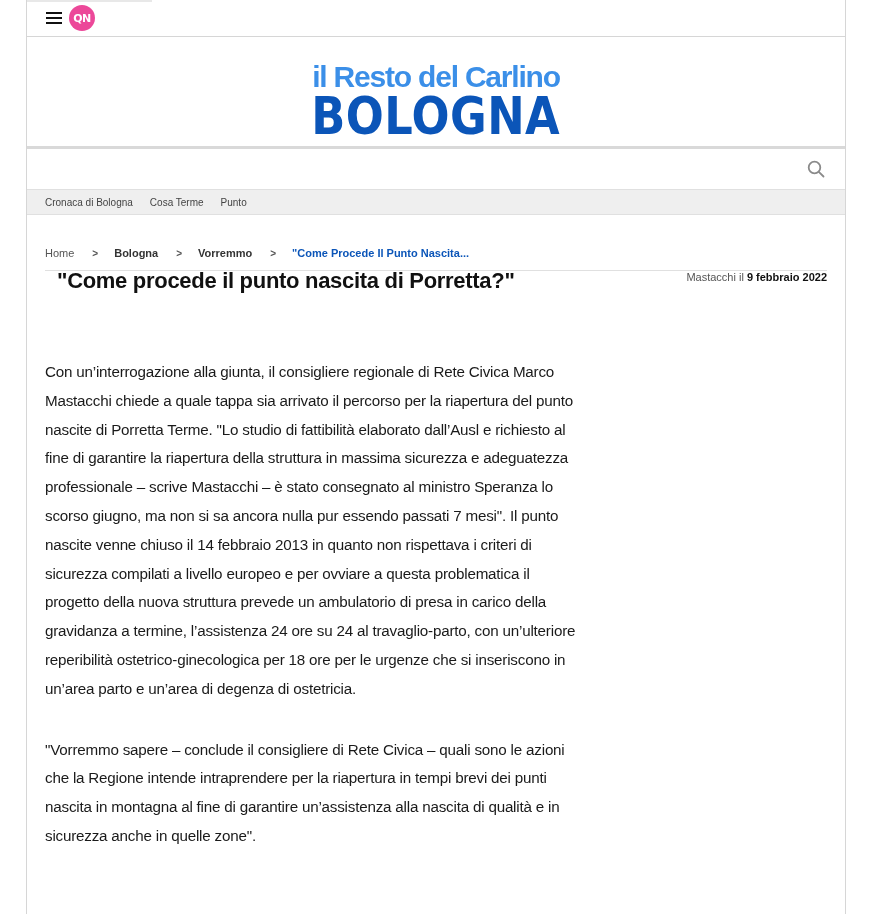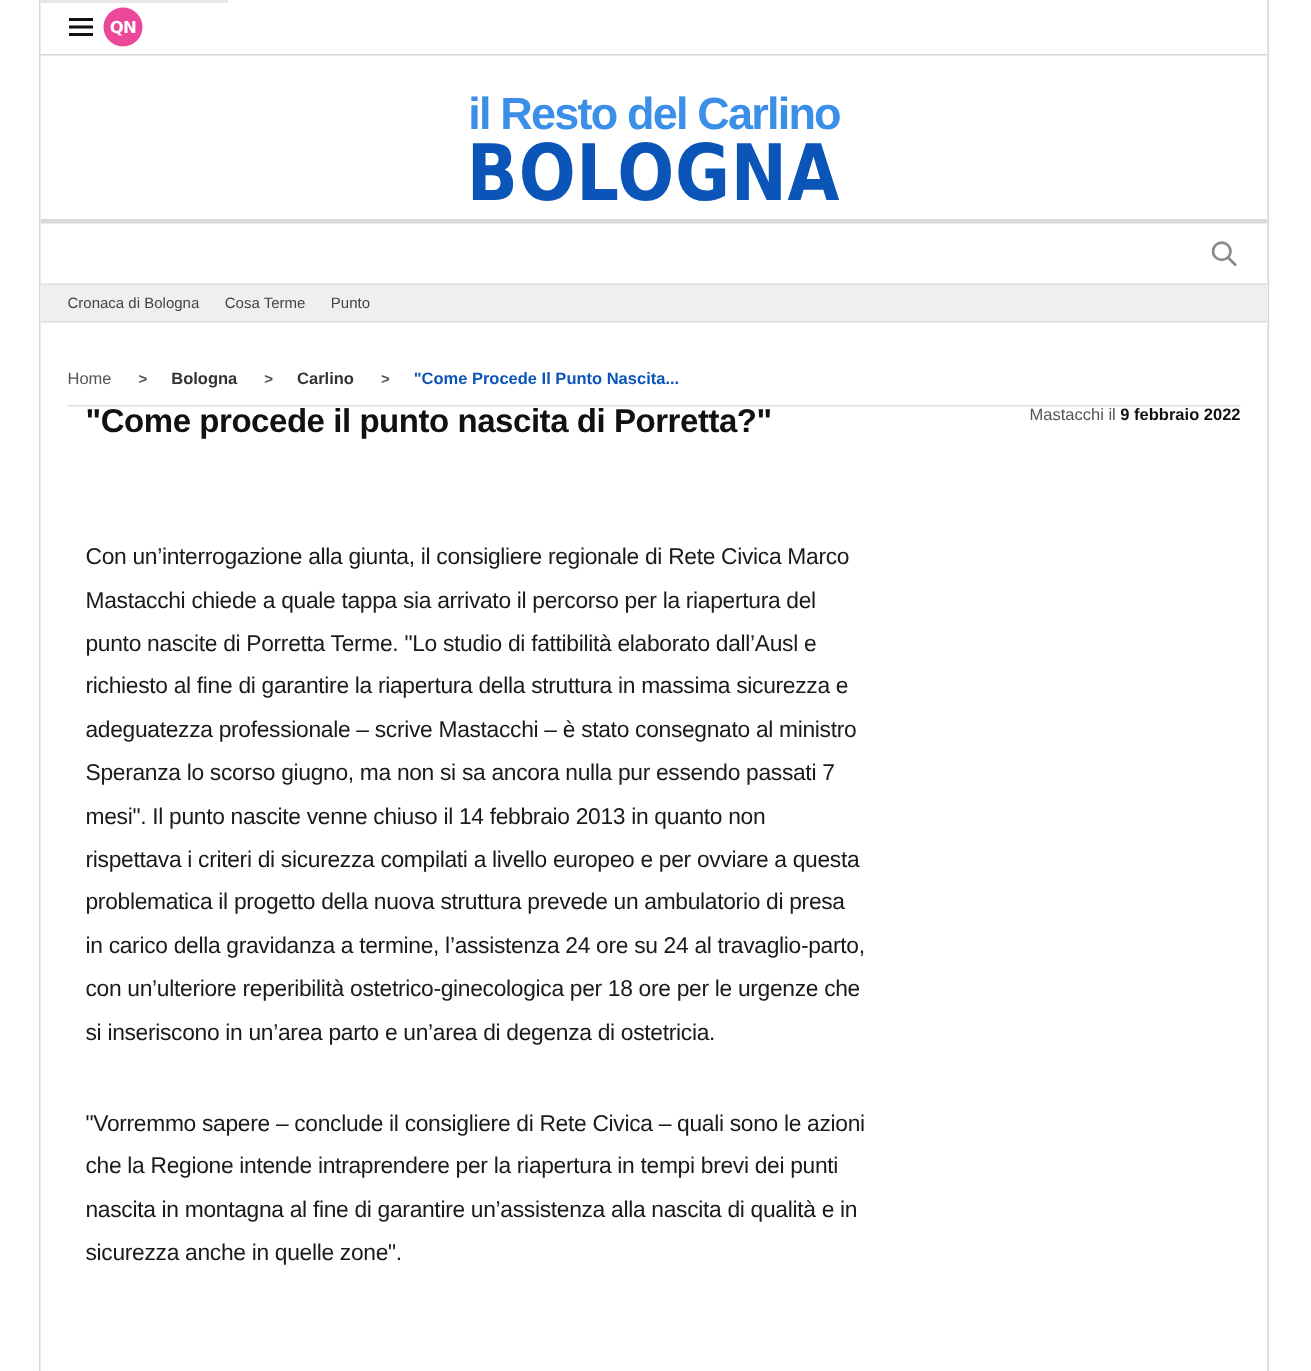"Carlino" span.bc { text: Carlino -> Vorremmo }
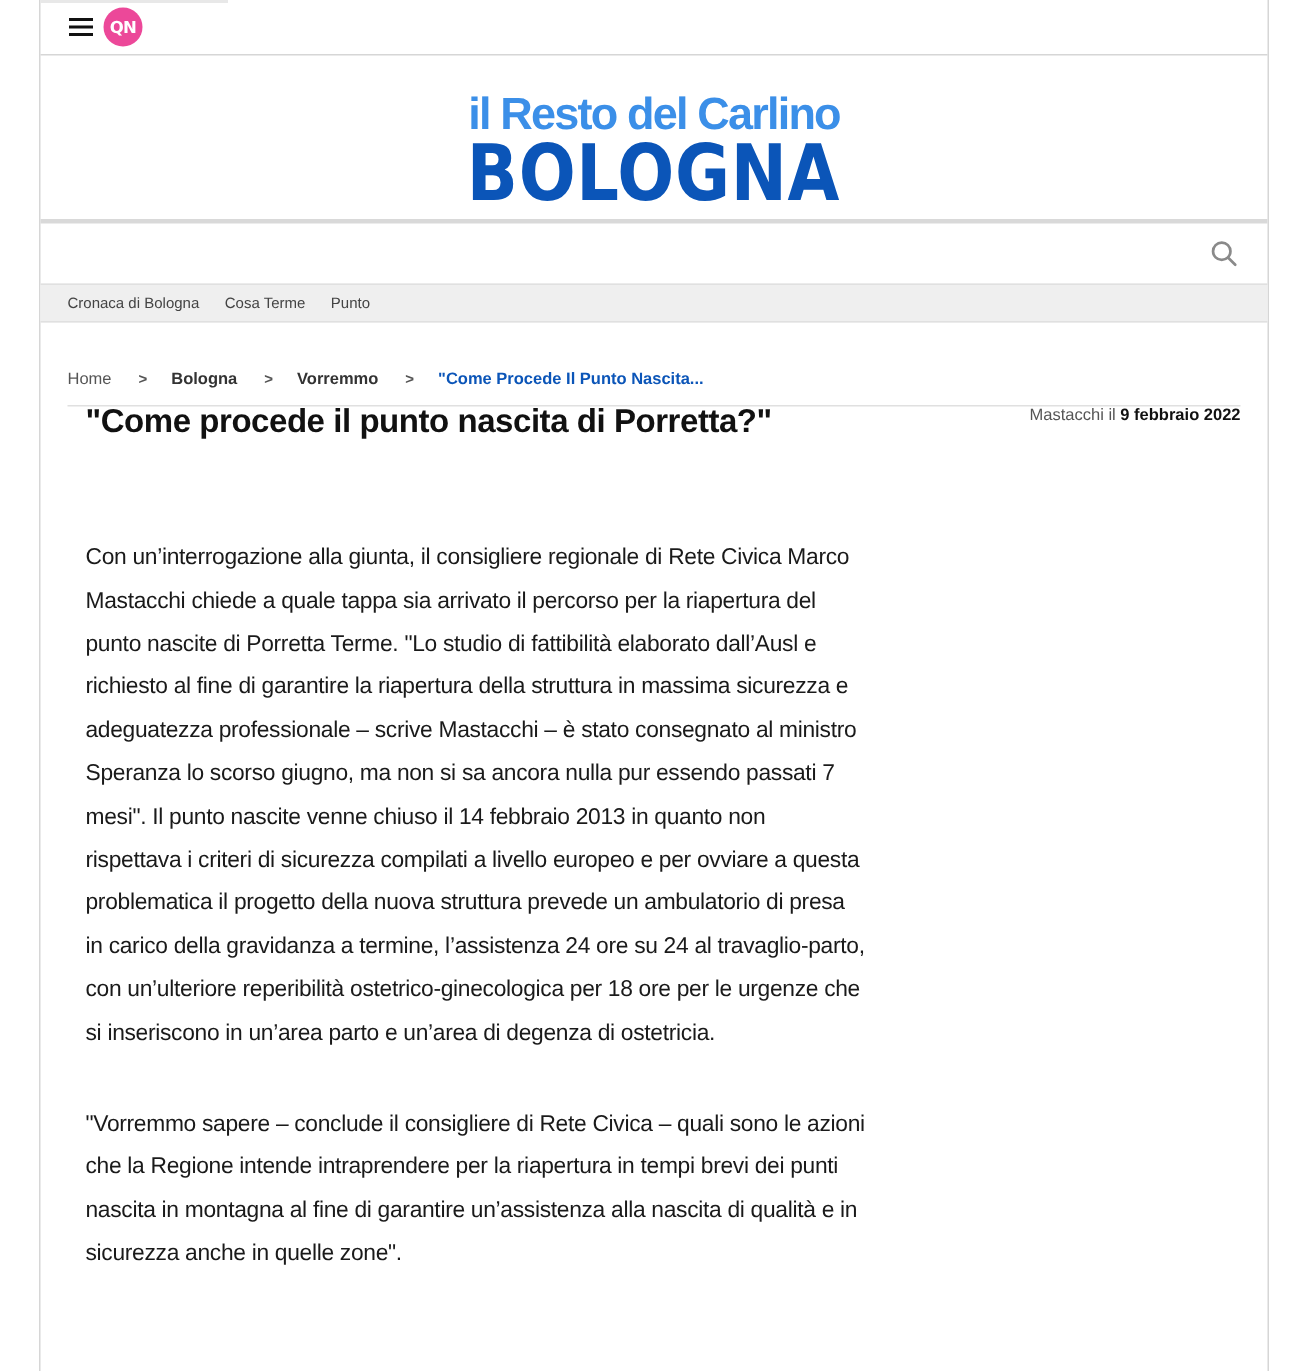"Con un’interrogazione alla giunta, il" .article p { margin-left: 12px -> none }
